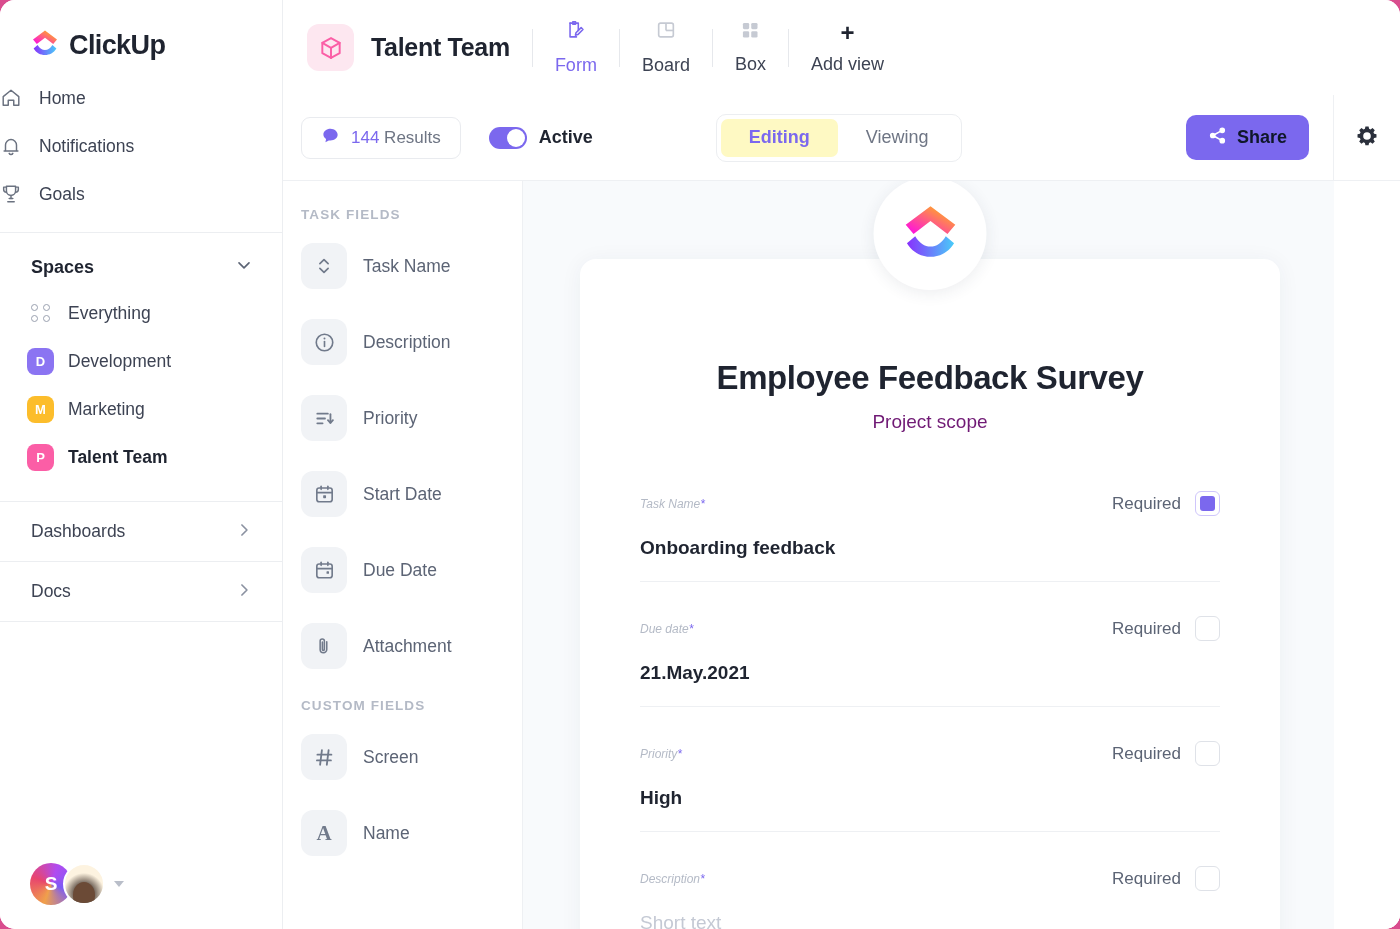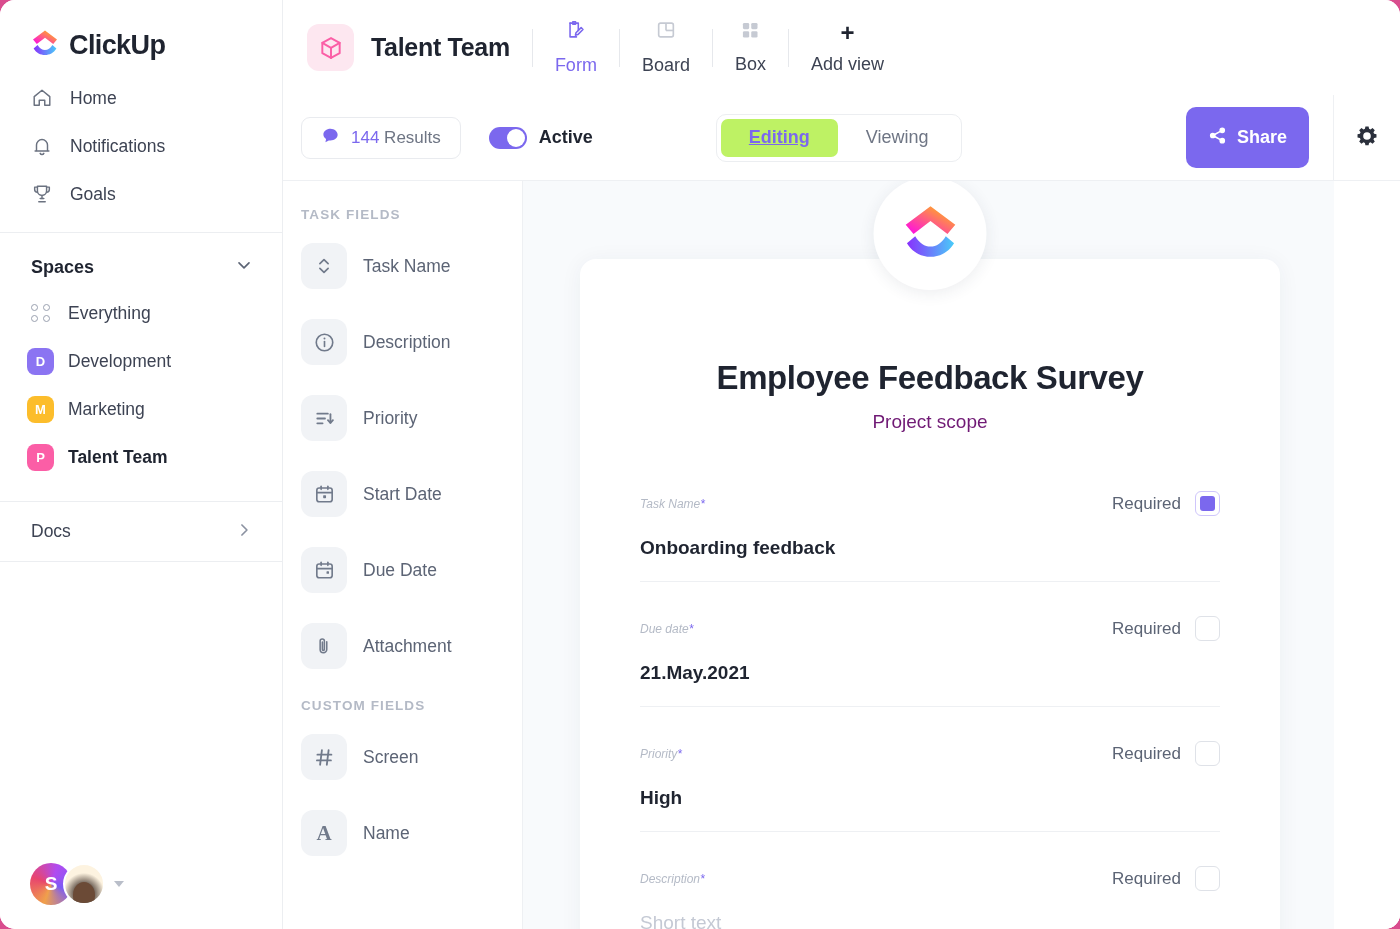"Home" .nav-item { padding-left: 31px -> none }
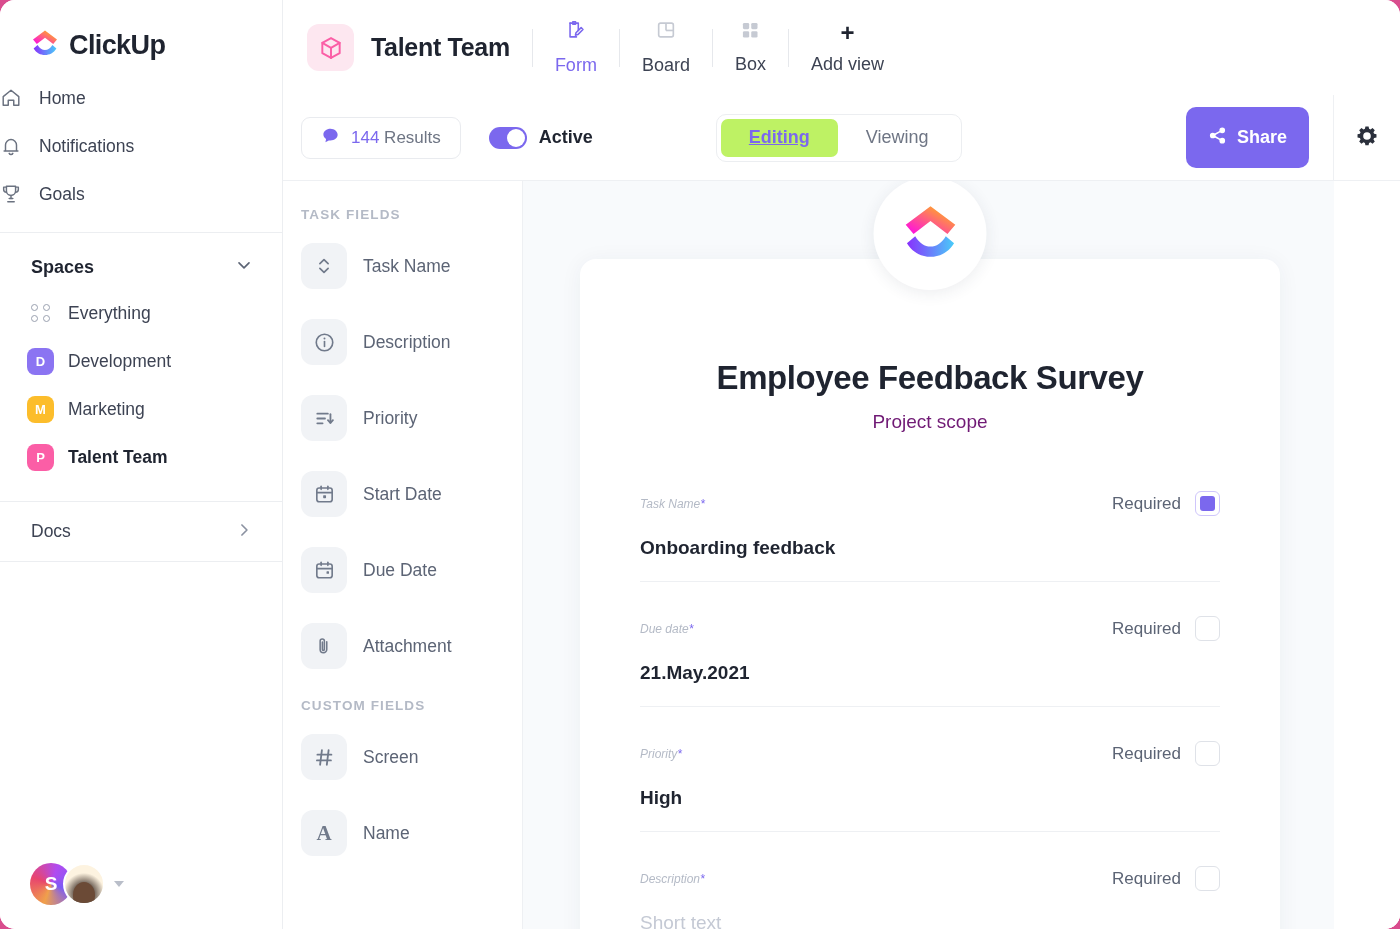"Editing" .seg-btn.active { background: #bef264 -> #fef9c3; text-decoration: underline -> none }
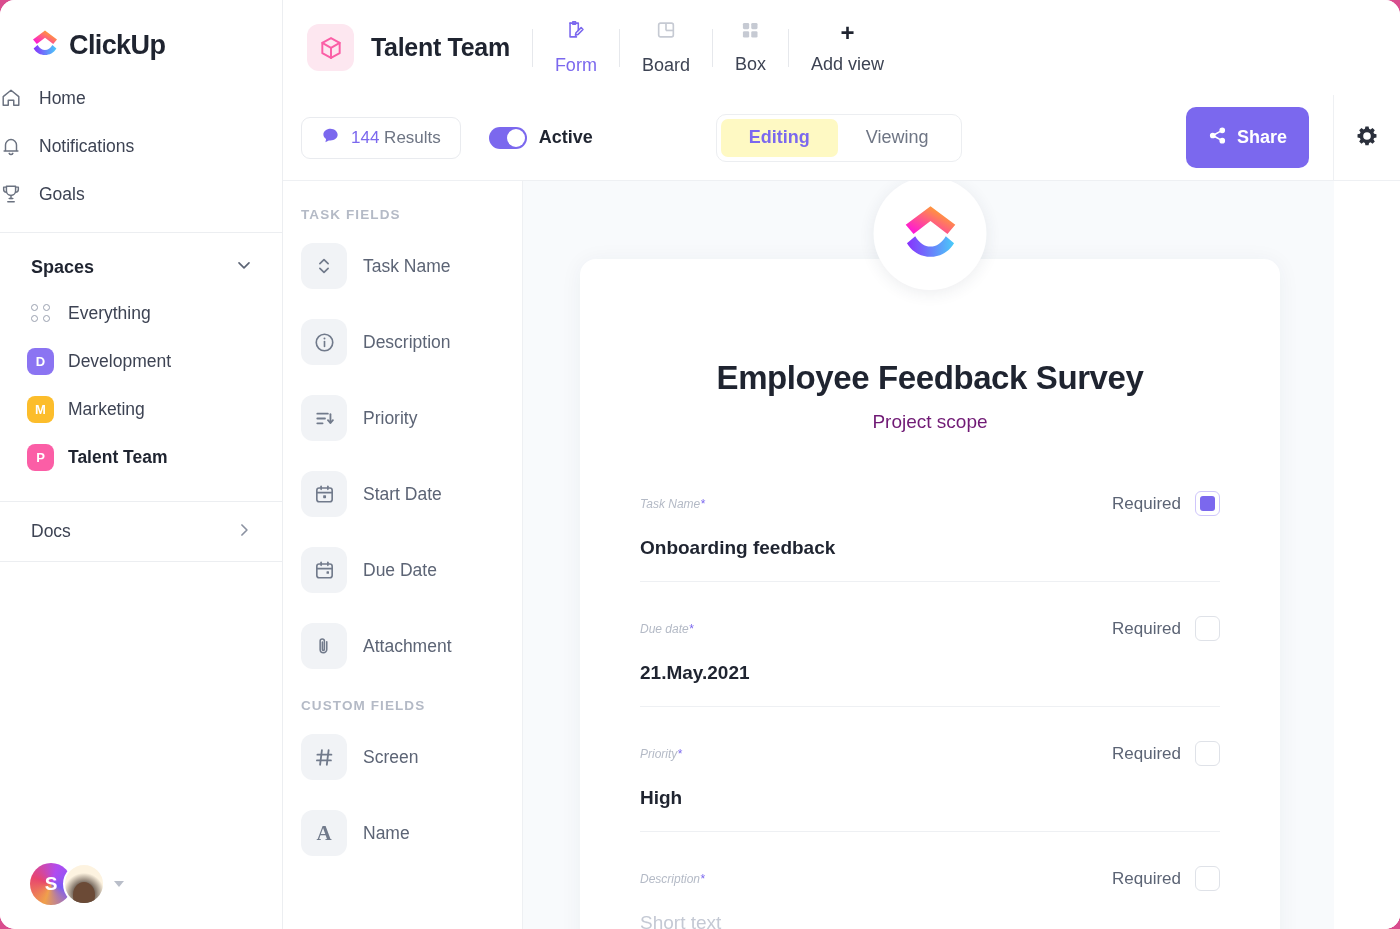"Share" .share-btn { color: #ffffff -> #0f172a; height: 61px -> 45px }
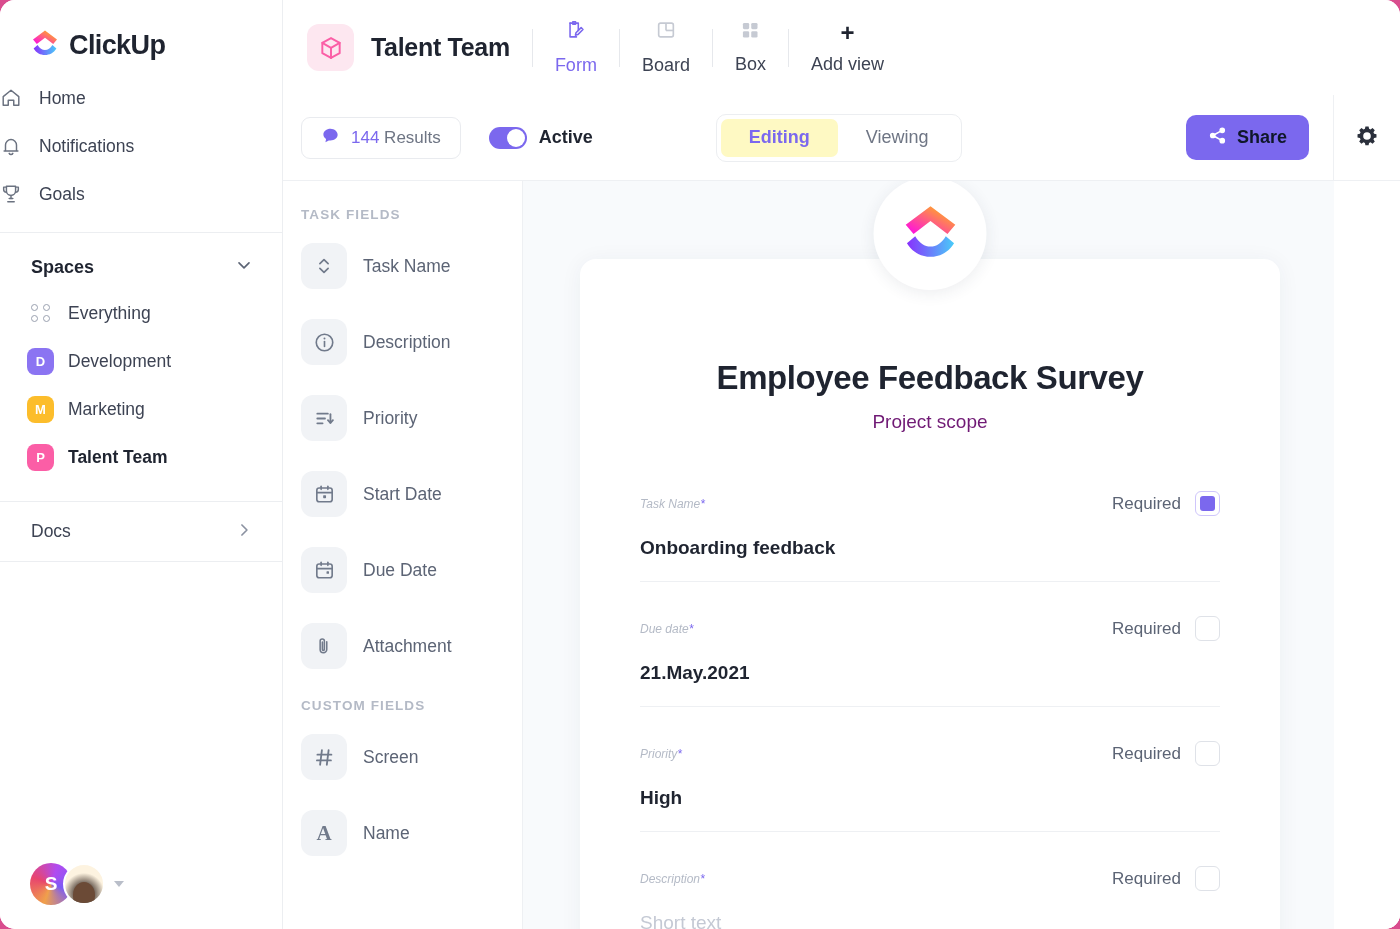"Dashboards" div.row-link { html: none -> <div> <span>Dashboards</span> <span> <svg> <path></path> </svg> </span> </div> }
